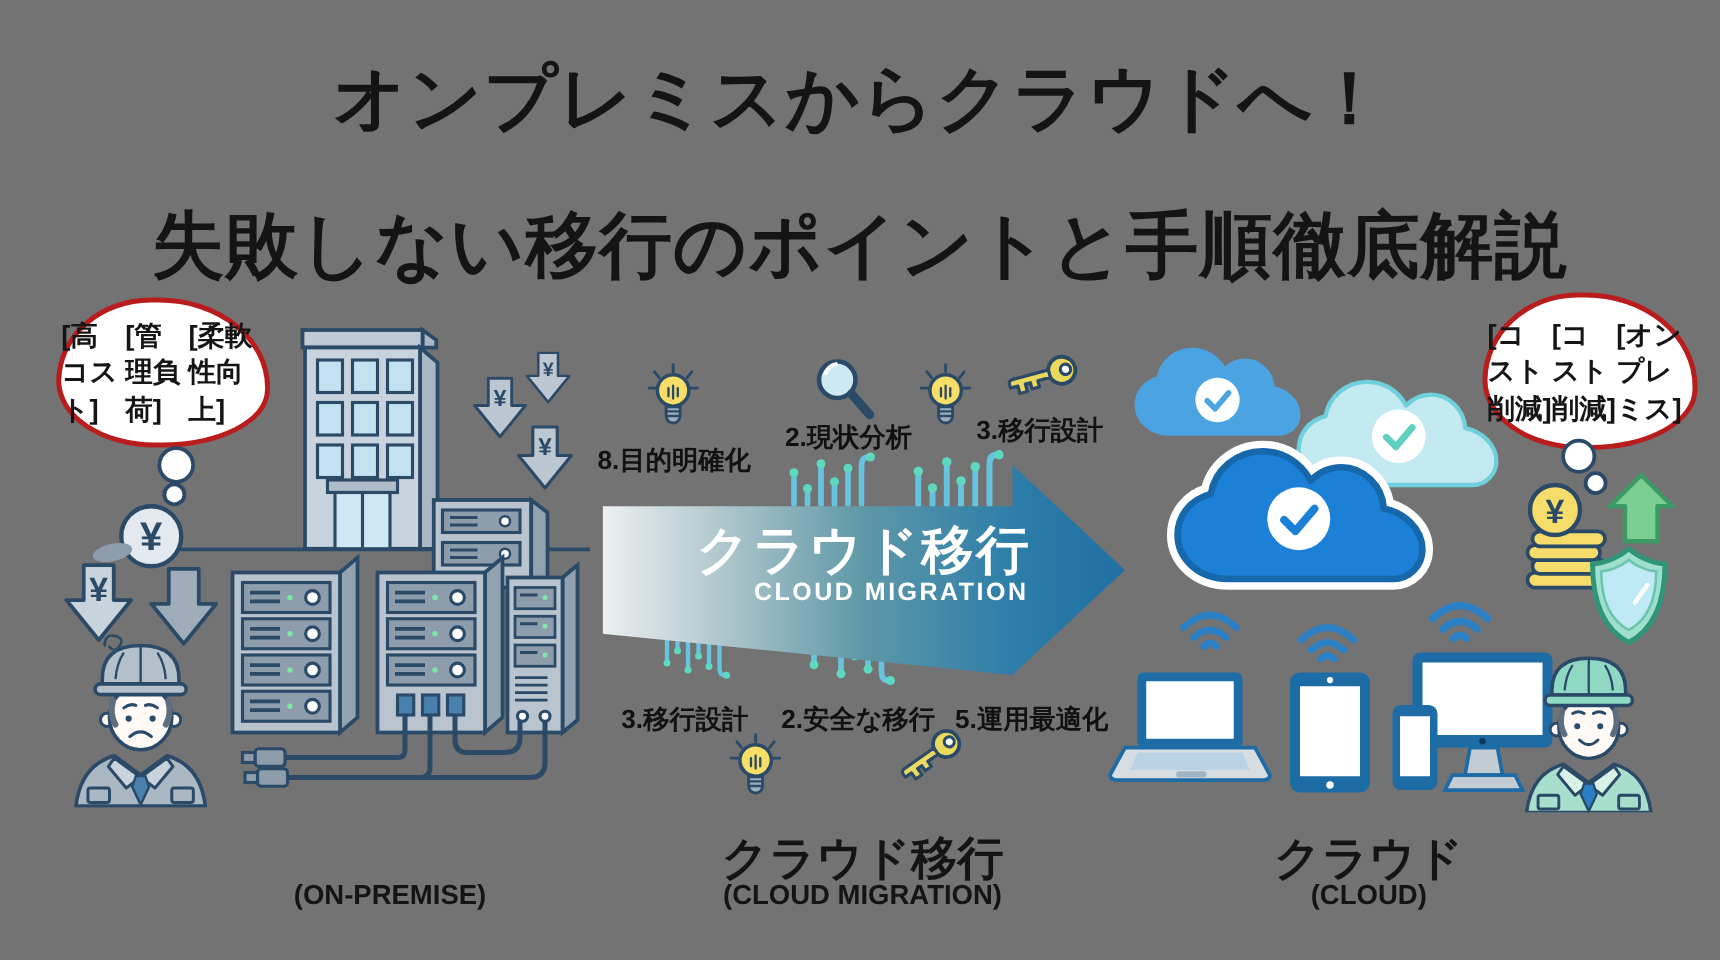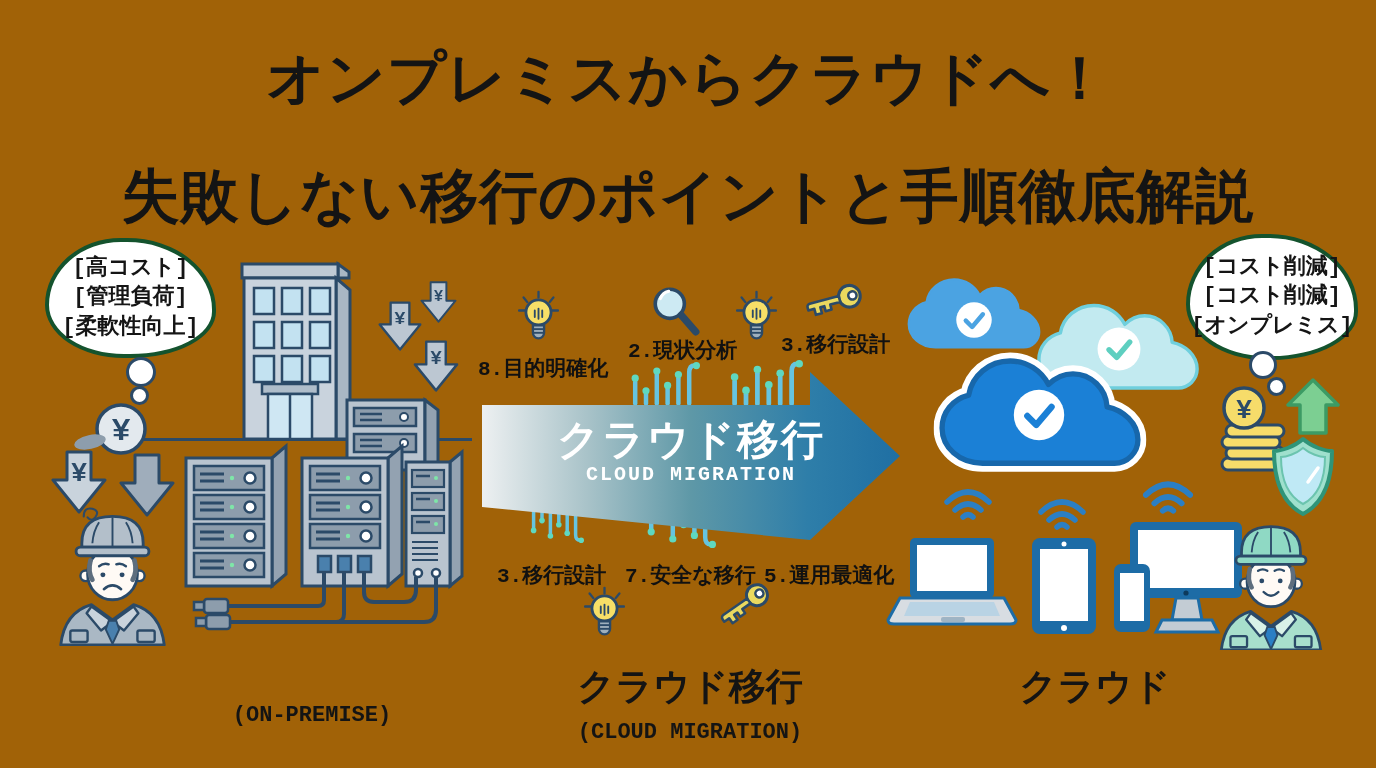"オンプレミスからクラウドへ！" .canvas { background: #a16207 -> #737373; font-family: Liberation Mono, monospace -> Liberation Sans, sans-serif }
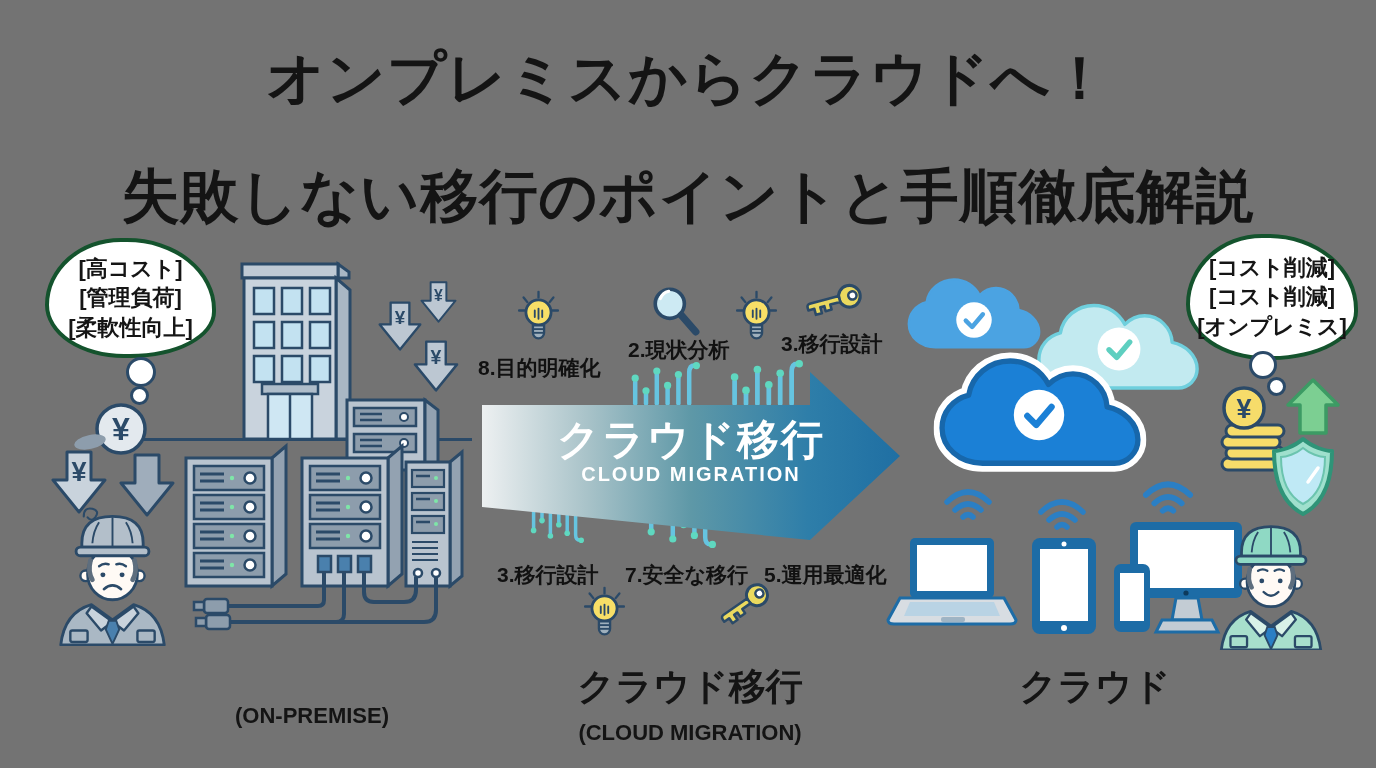"[高コスト]" .bubble { border: 4px solid #14532d -> 4px solid #b91c1c; flex-direction: column -> row }
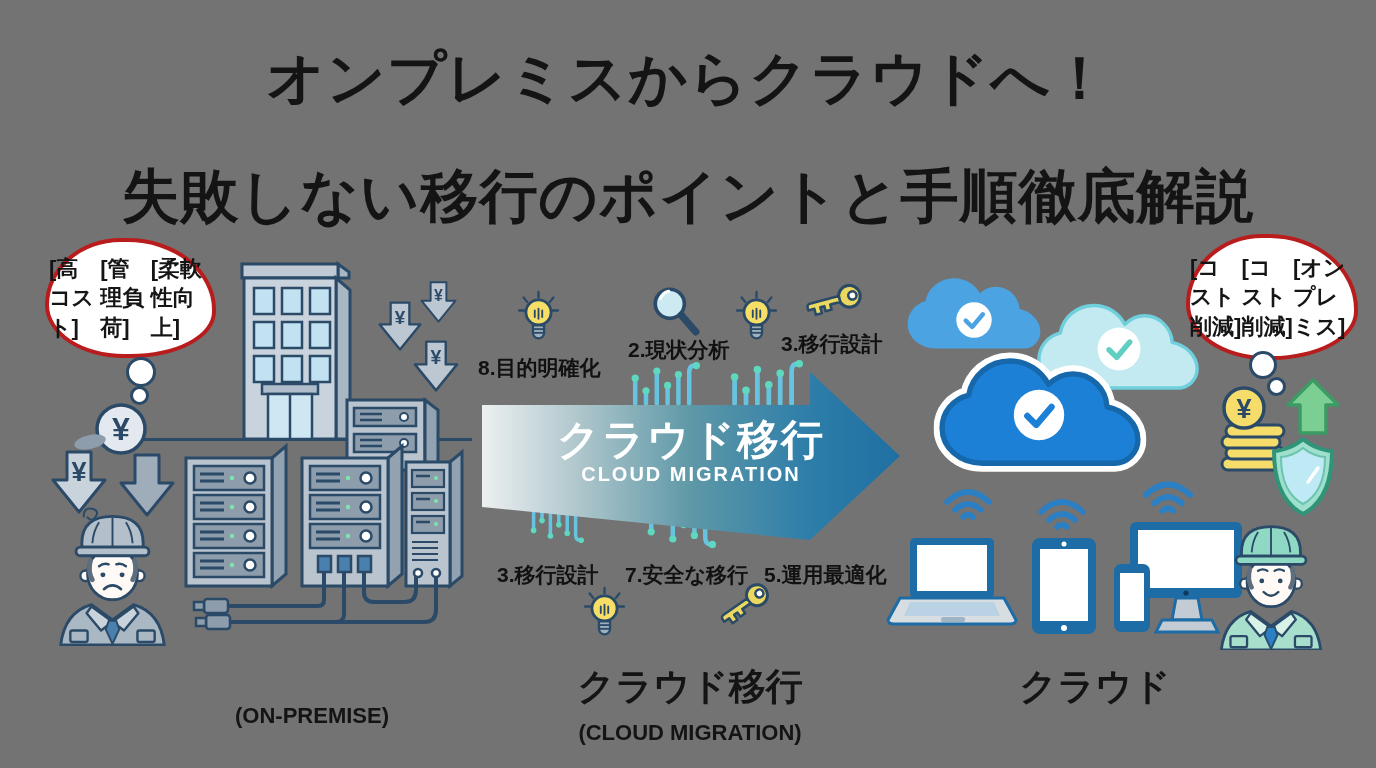"CLOUD MIGRATION" .arrow-subtitle { padding-left: none -> 22px }
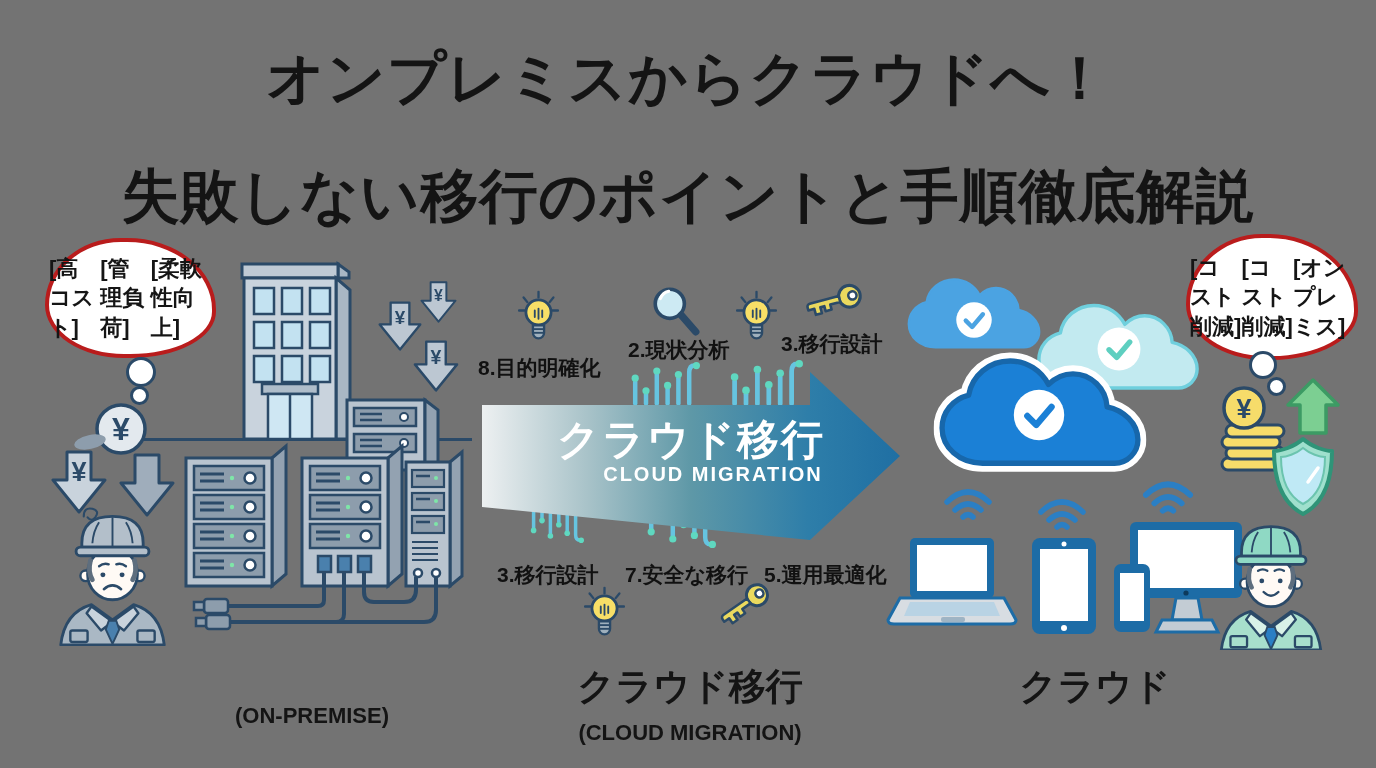"7.安全な移行" div.step-label { text: 7 -> 2 }
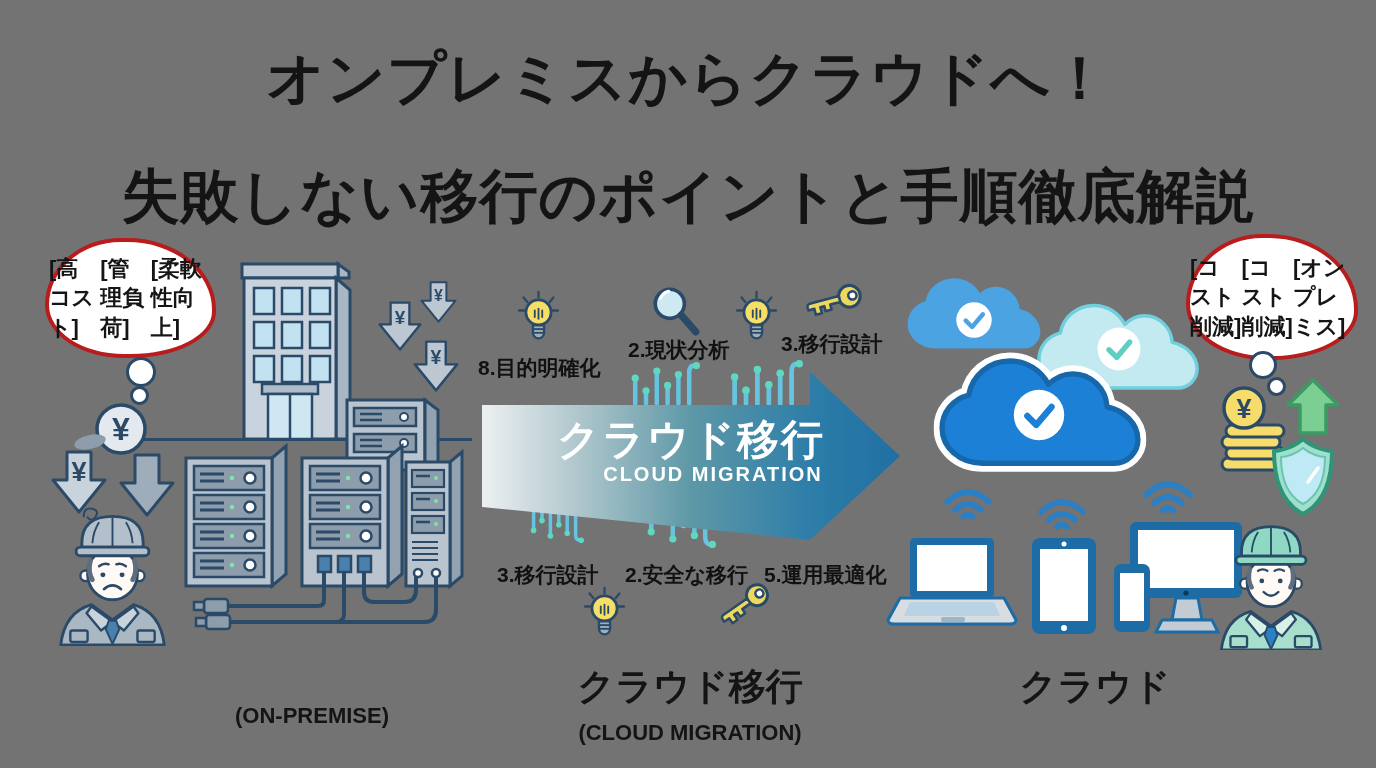"(CLOUD MIGRATION)" div.section-sublabel { margin-top: 17px -> none }
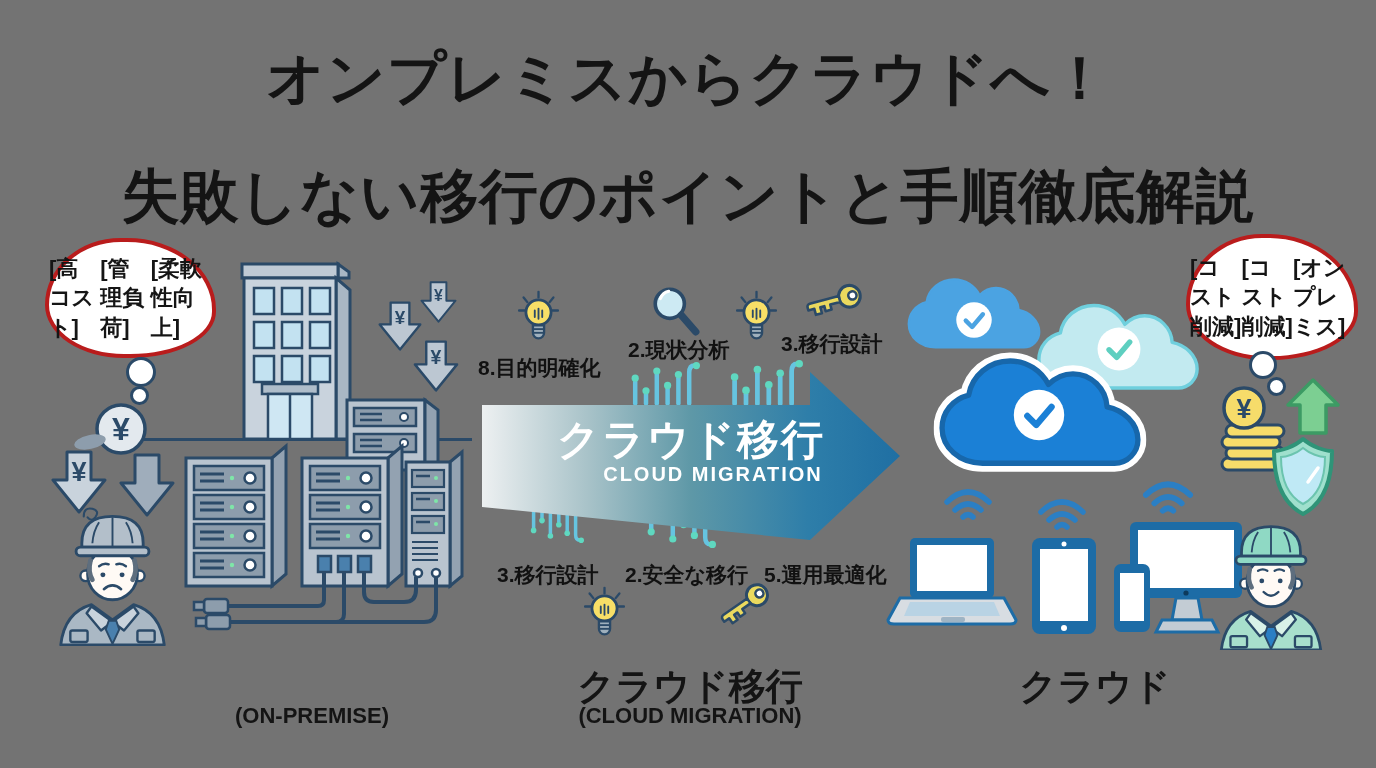"(CLOUD)" div.section-sublabel { html: none -> <div>(CLOUD)</div> }
